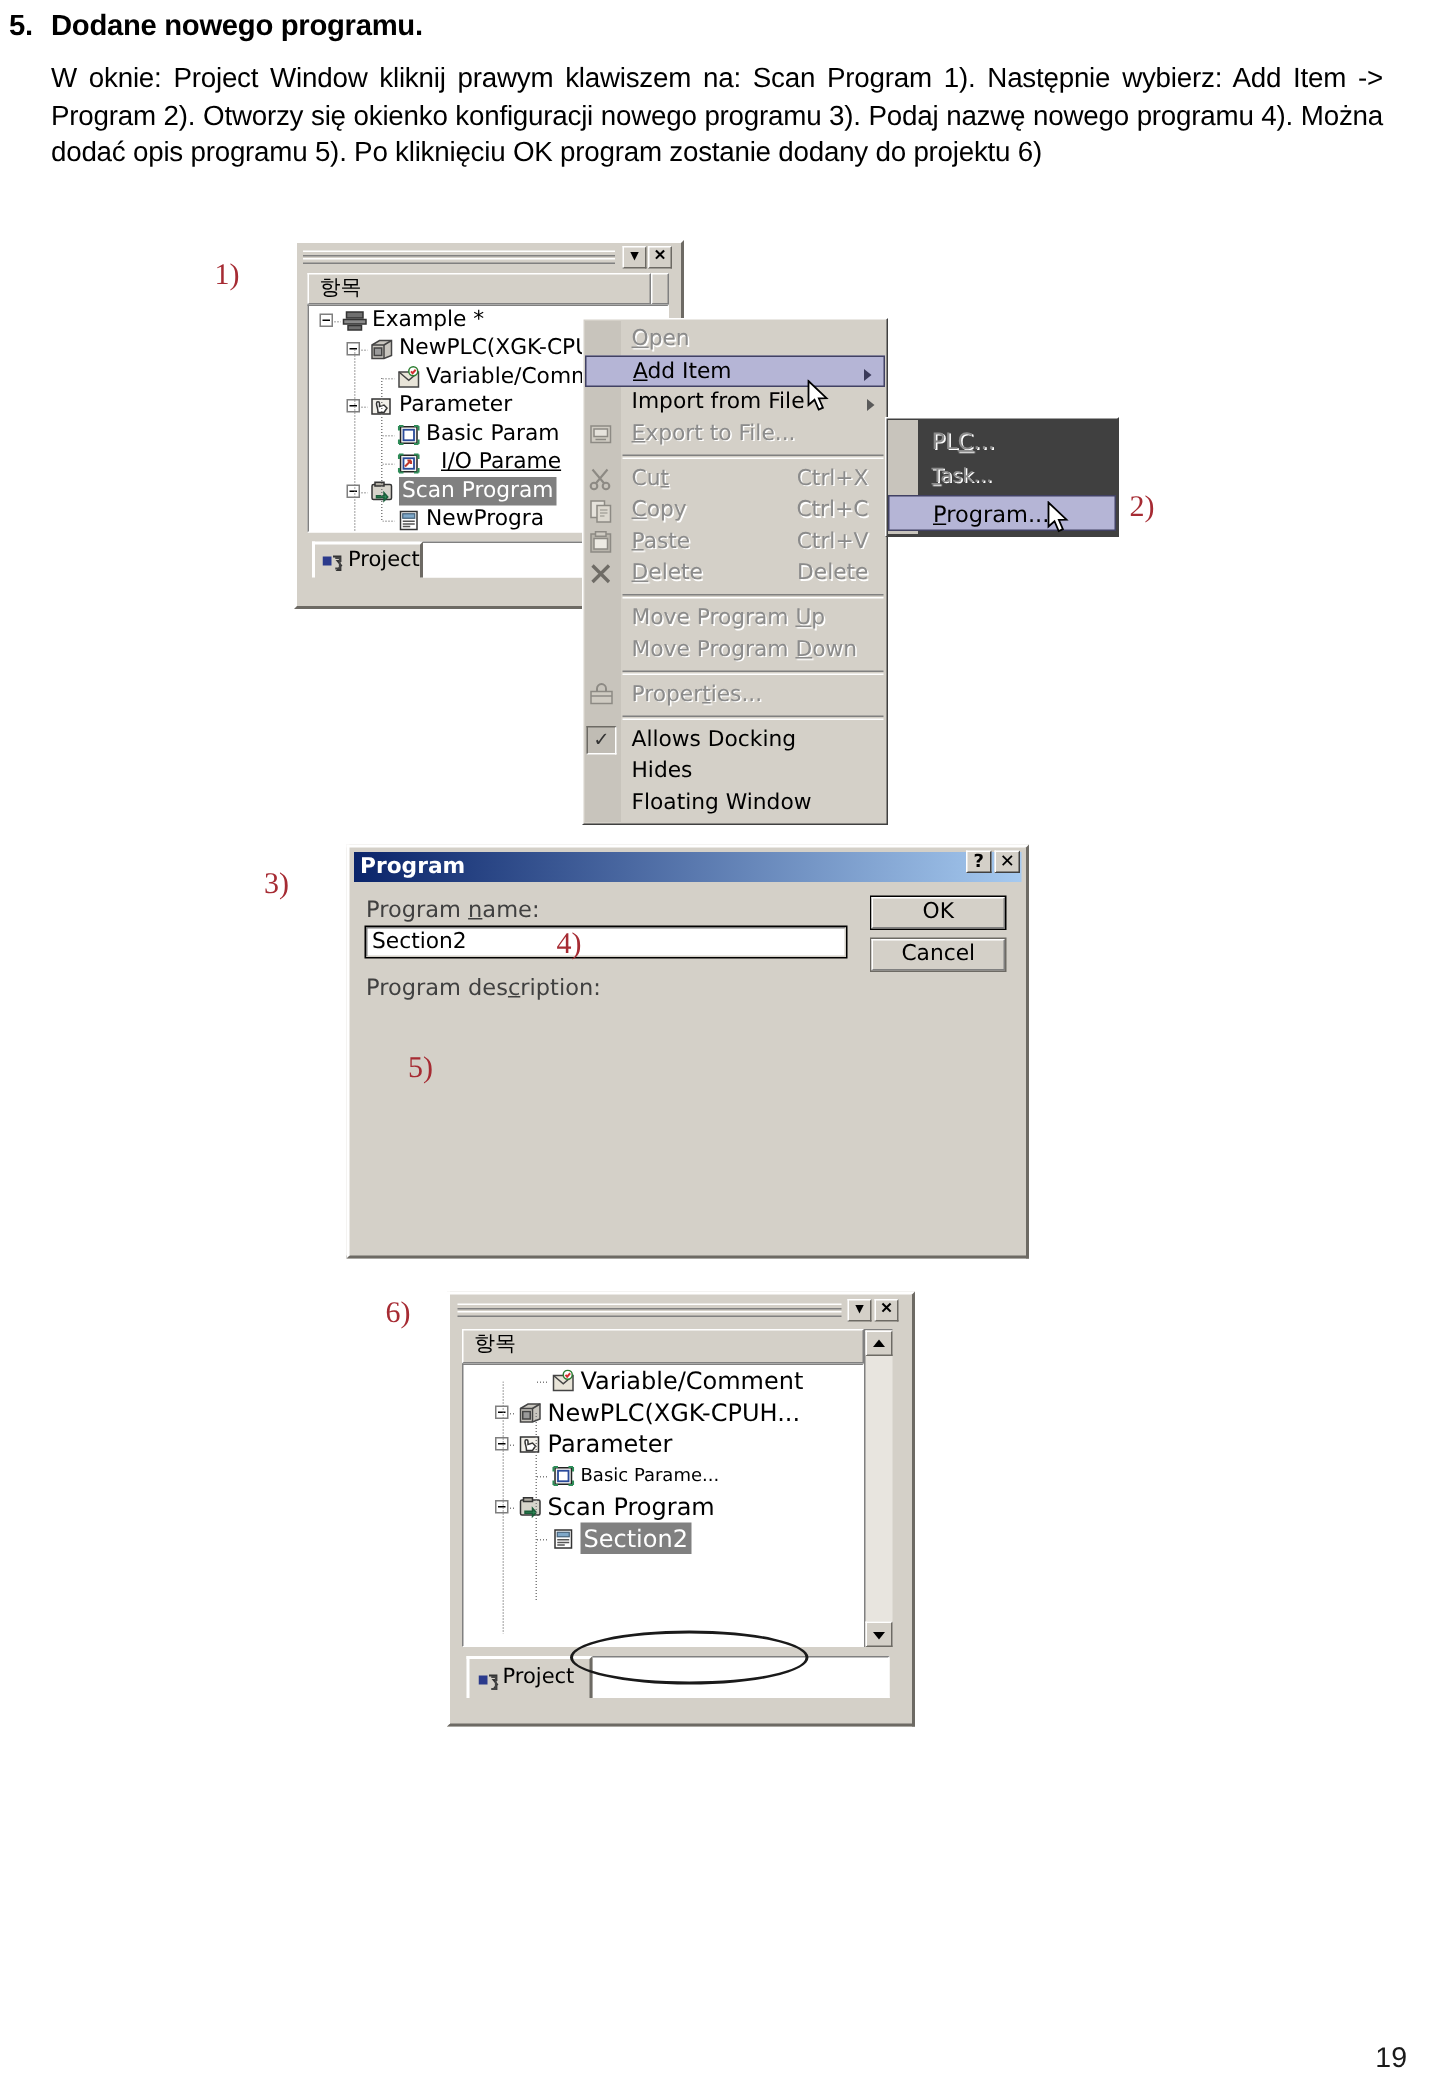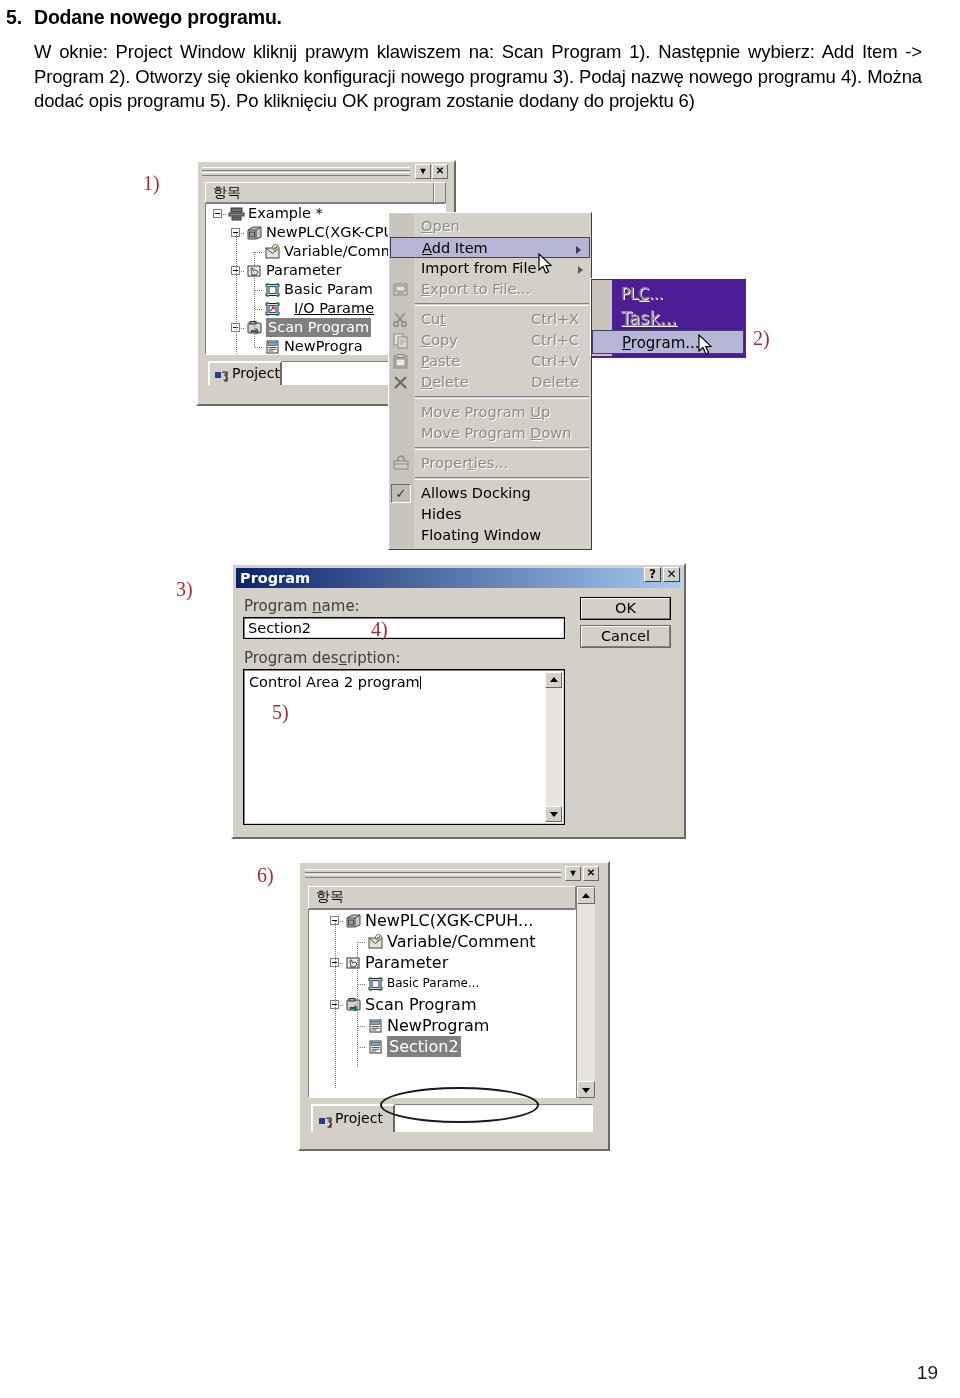"PLC..." #submenu { background: #4c1d95 -> #404040 }
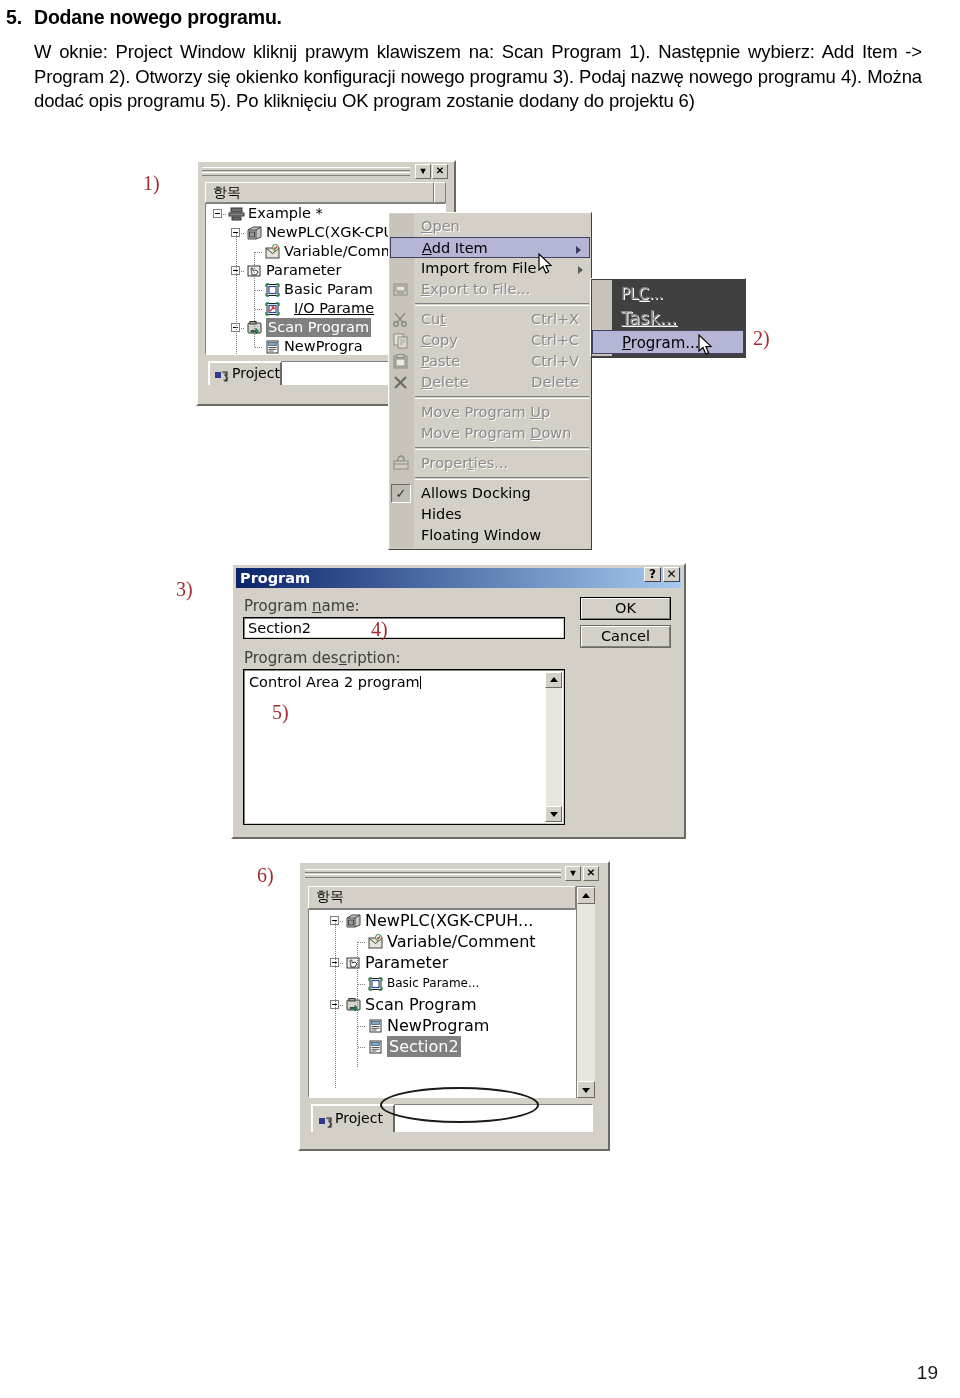"Task..." div.mi { font-size: 18px -> 13px; text-decoration: underline -> none }
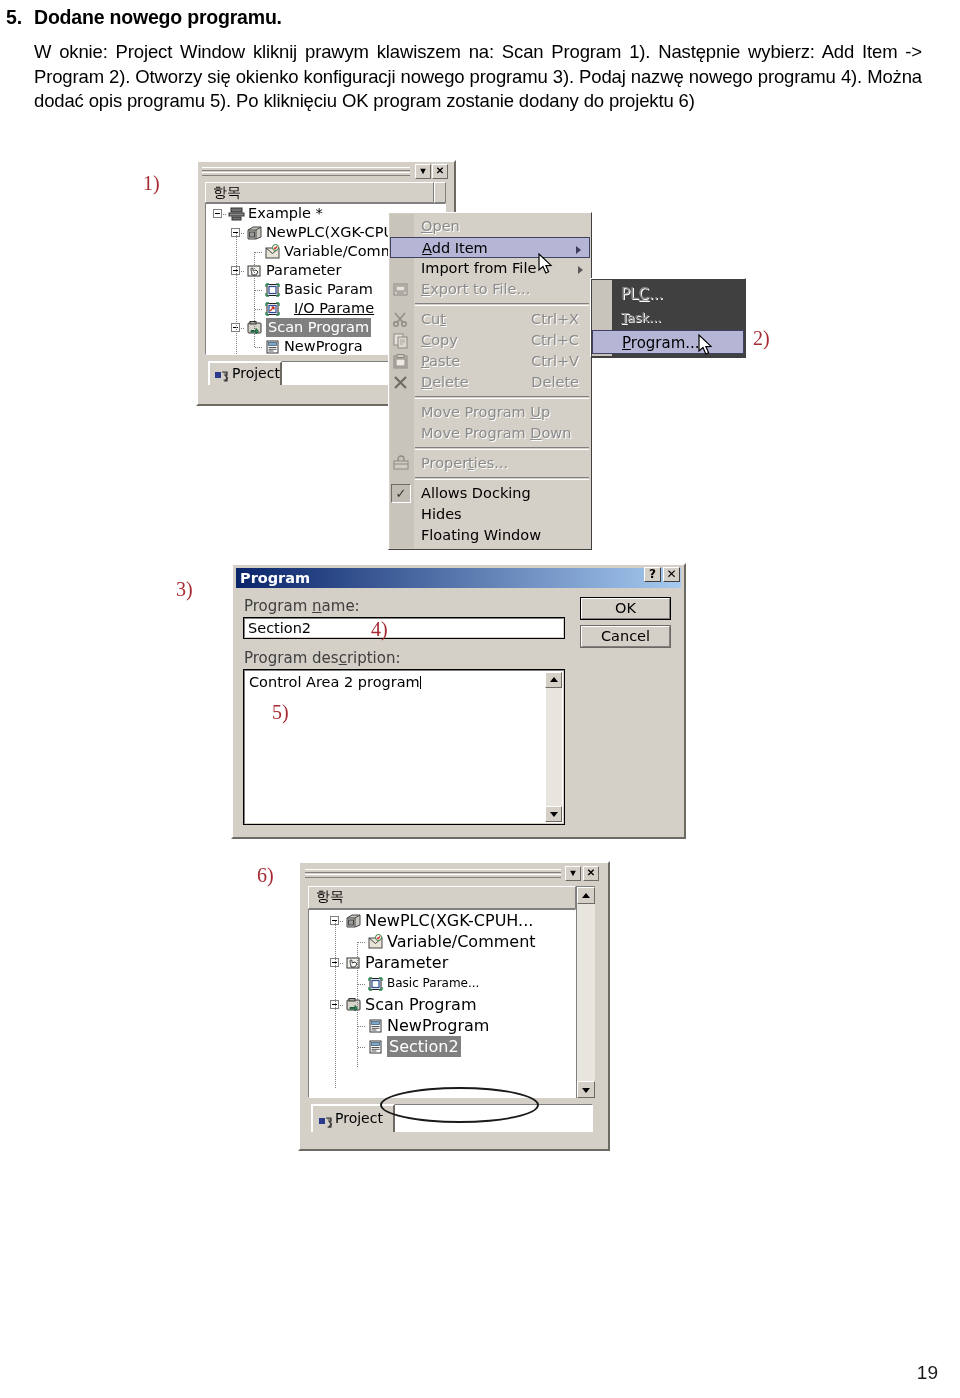"Control Area 2 program" div.dlg-textarea { html: <div> <div> <span>Control Area 2 program</span><span></span> </div> <div> <div> <span></span> </div> <div> <span></span> </div> </div> </div> -> none }
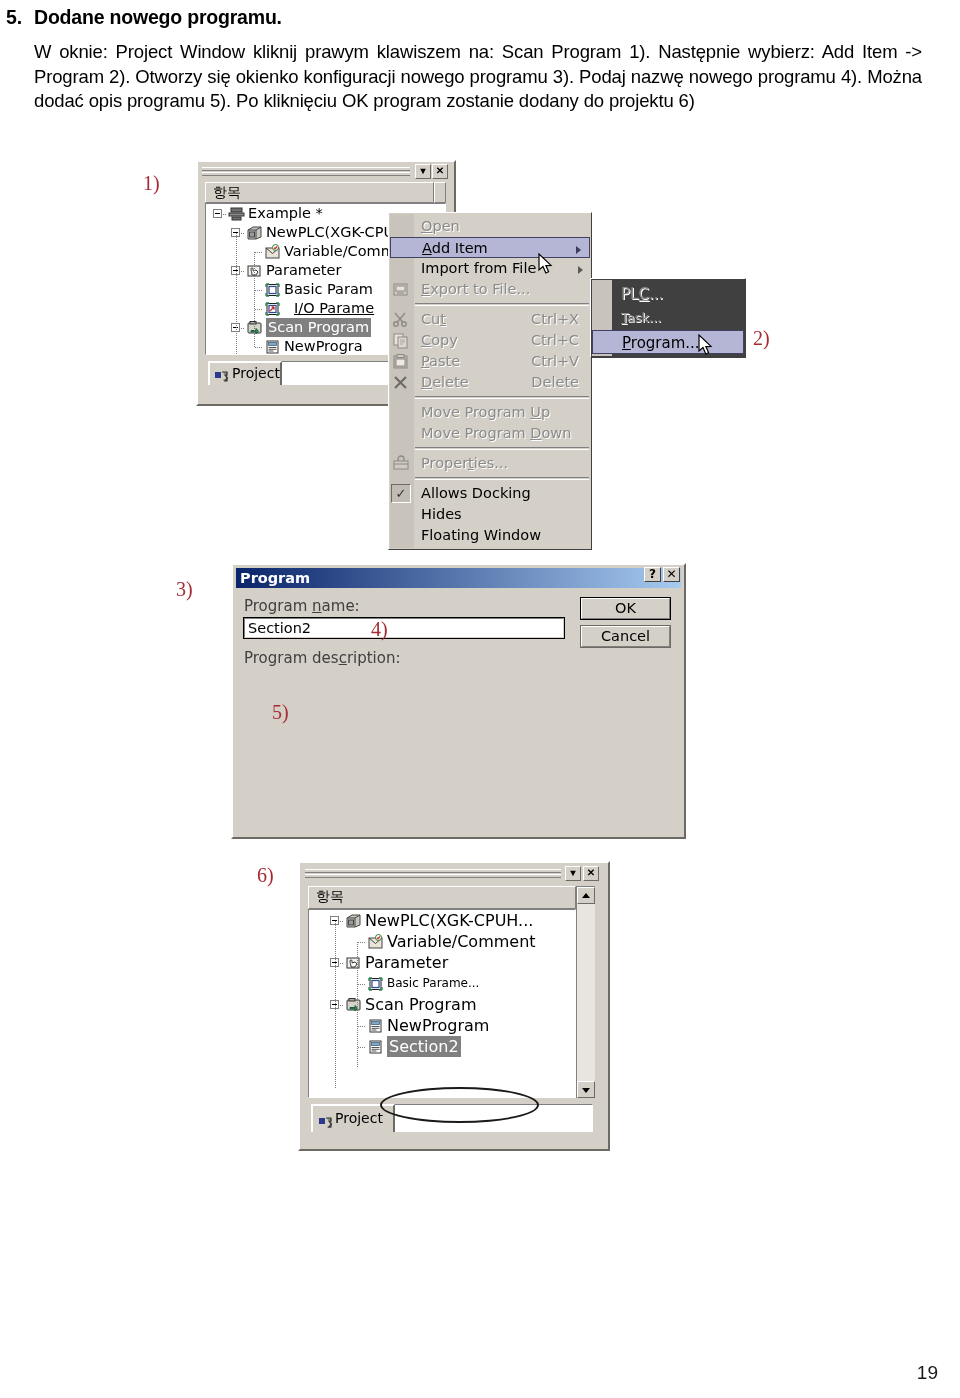"NewPLC(XGK-CPUH..." div.tree-row { order: before "Variable/Comment" -> after "Variable/Comment" }
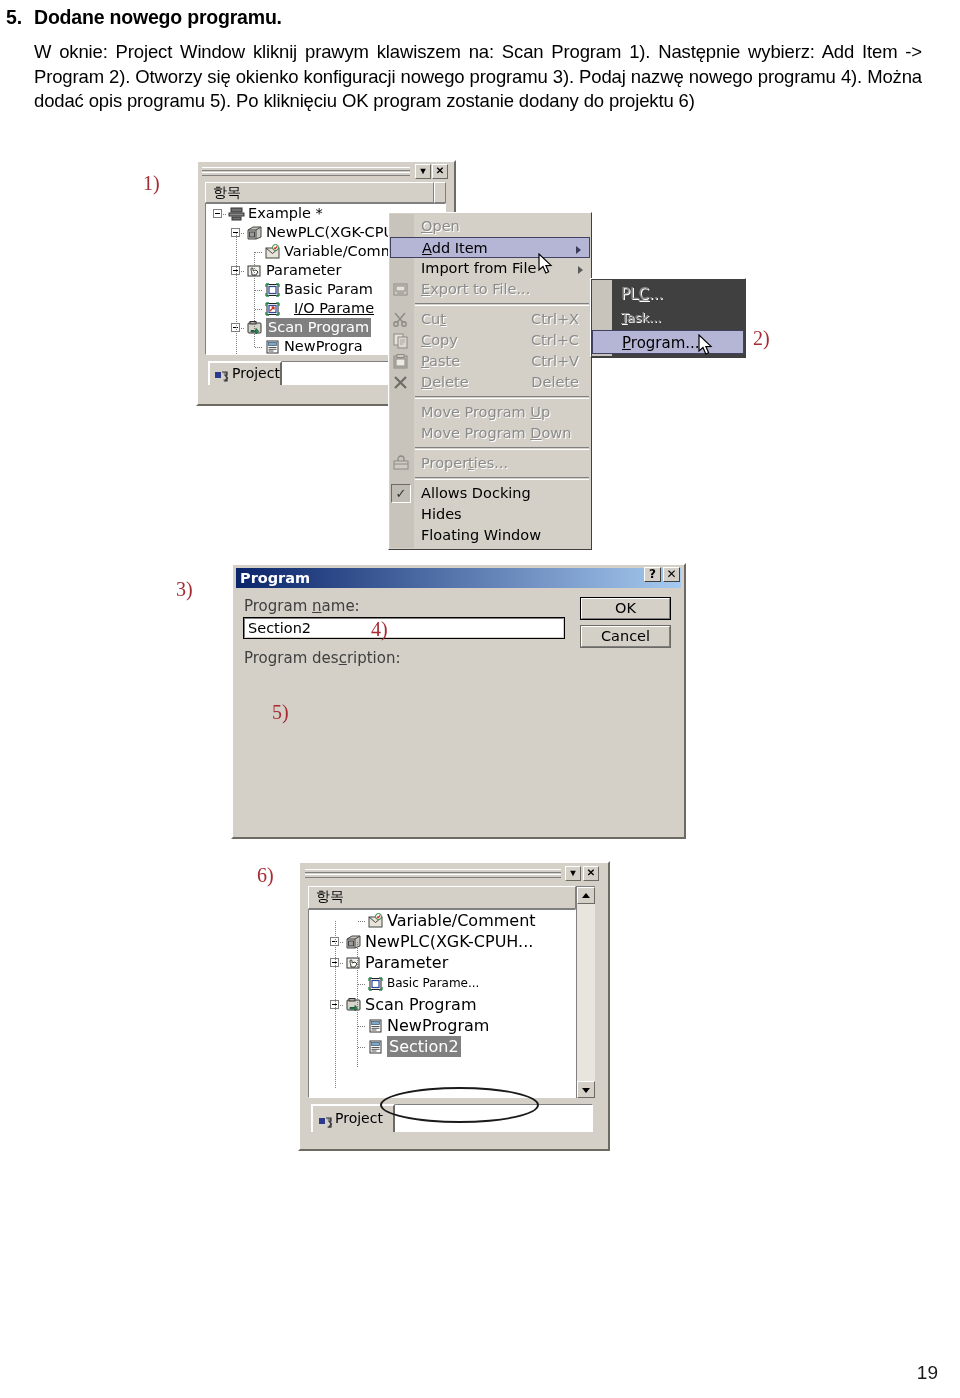"NewProgram" div.tree-row { html: <div> <div></div> <span><svg> <rect></rect> <rect></rect> <path></path> </svg></span> <span>NewProgram</span> </div> -> none }
